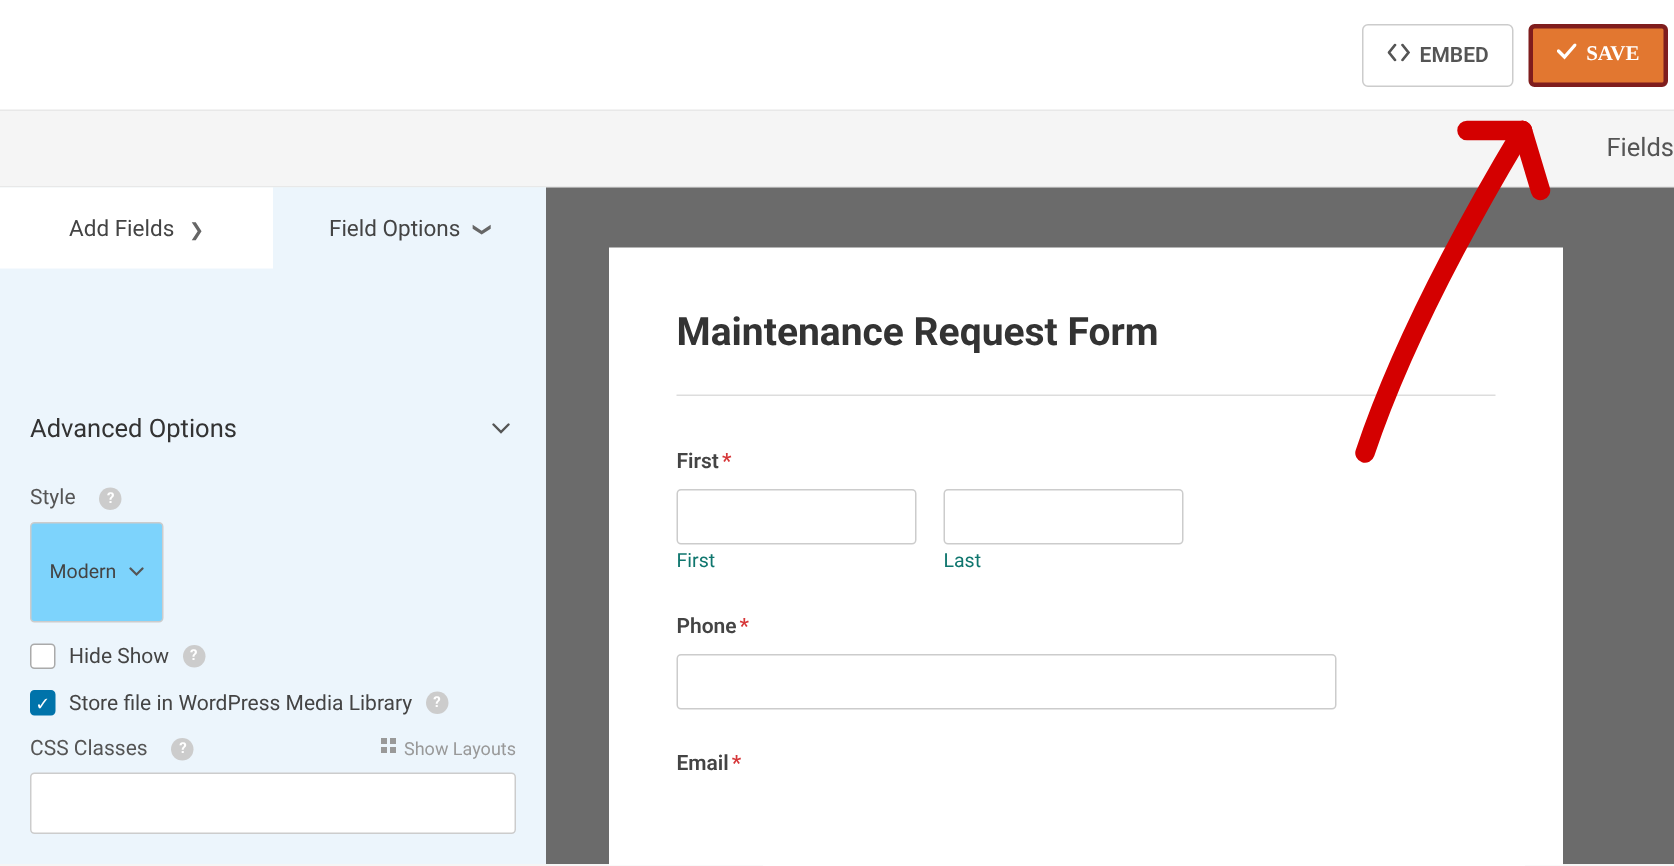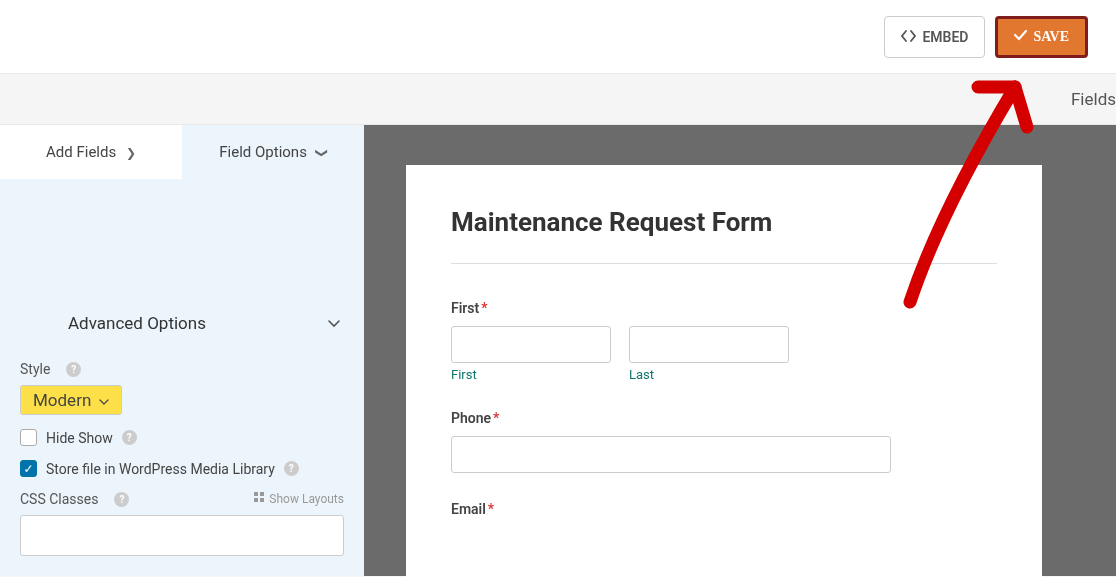"EMBED" .header-actions { right: 28px -> 4px }
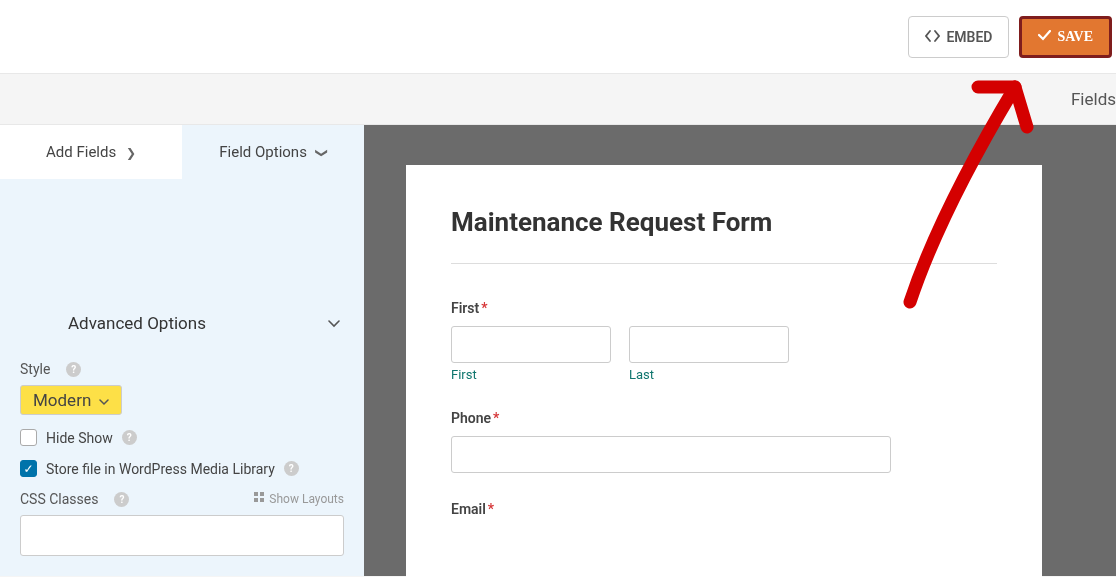"Advanced Options" .accordion { margin-left: 48px -> none }
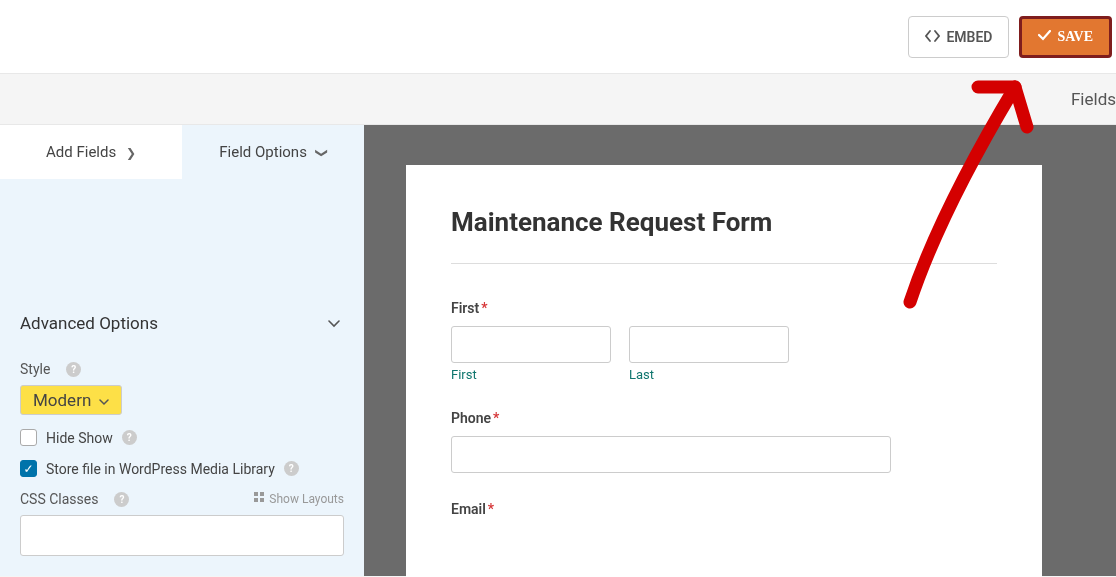"Modern" .select { background: #fde047 -> #7dd3fc; font-size: 17px -> 13px; padding: 4px 12px -> 25px 12px }
